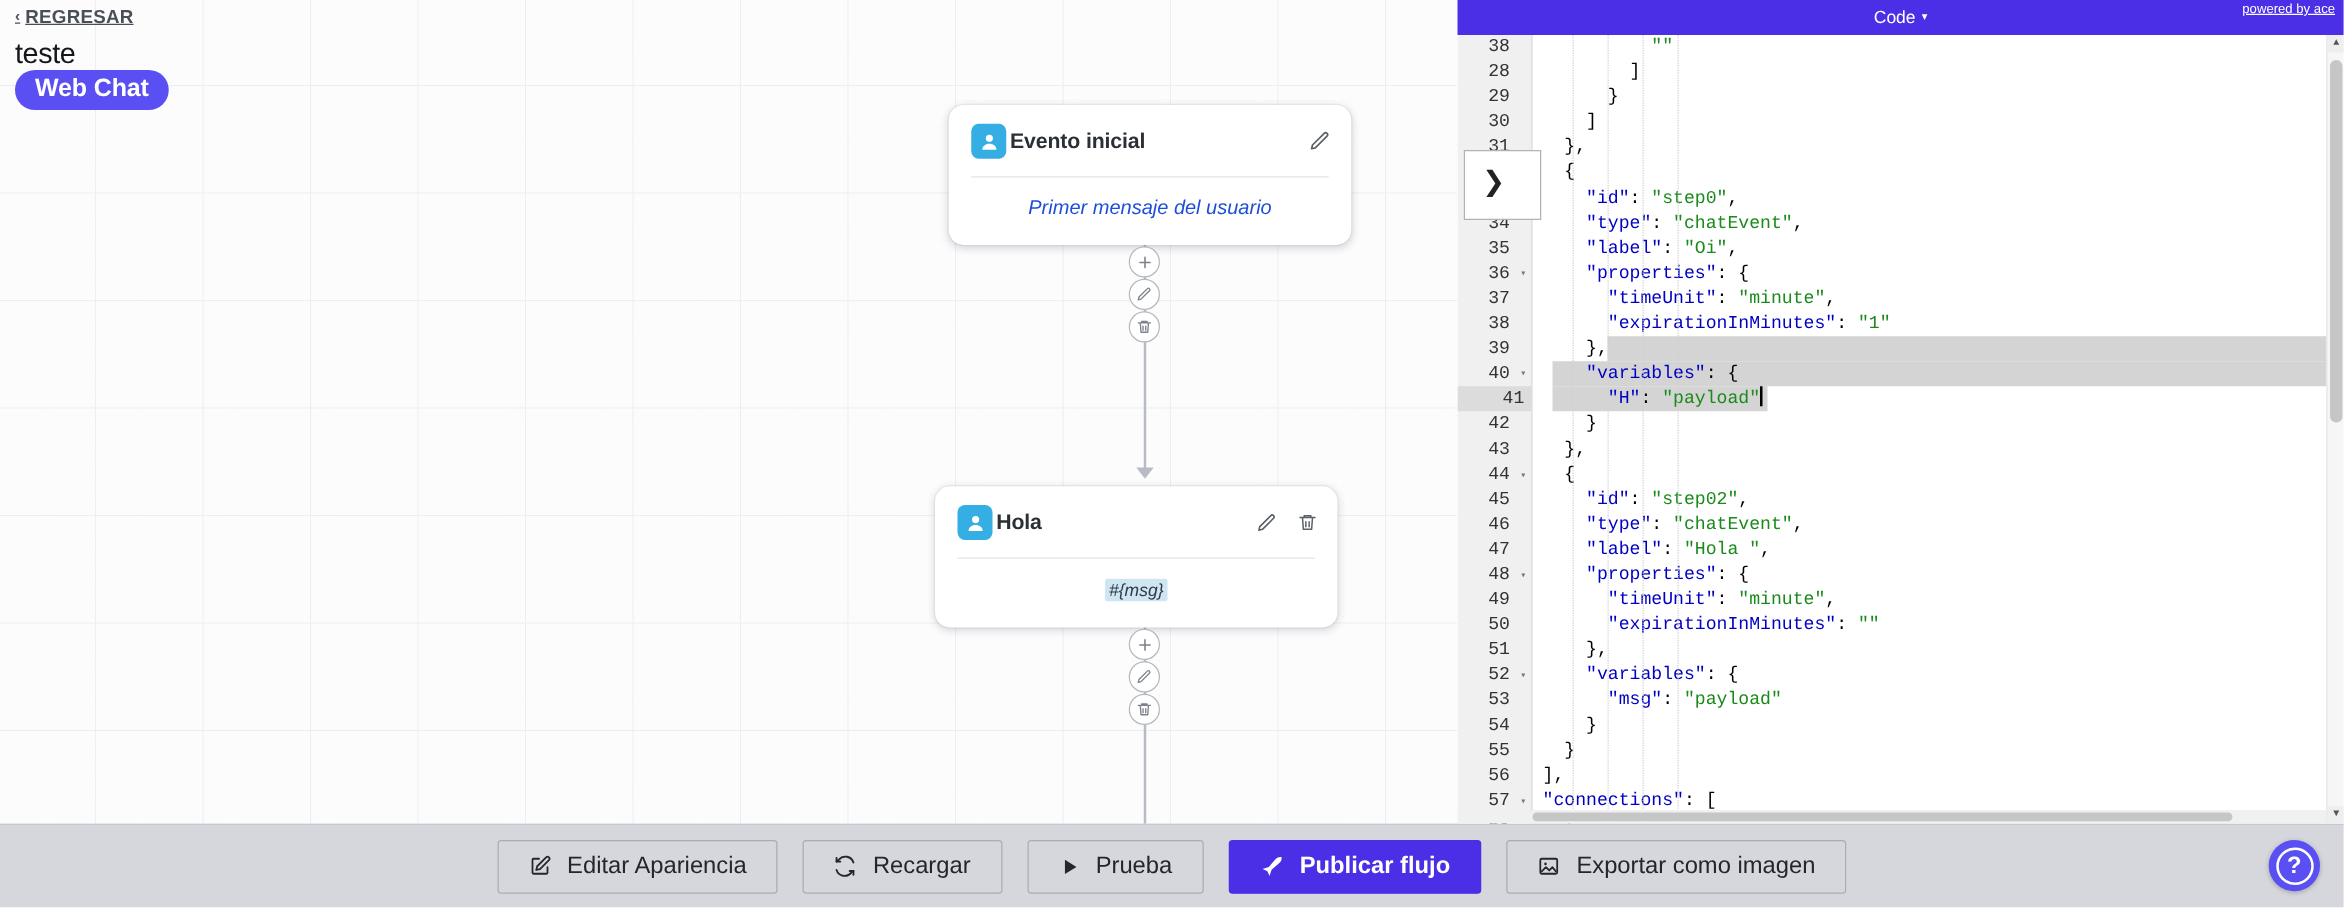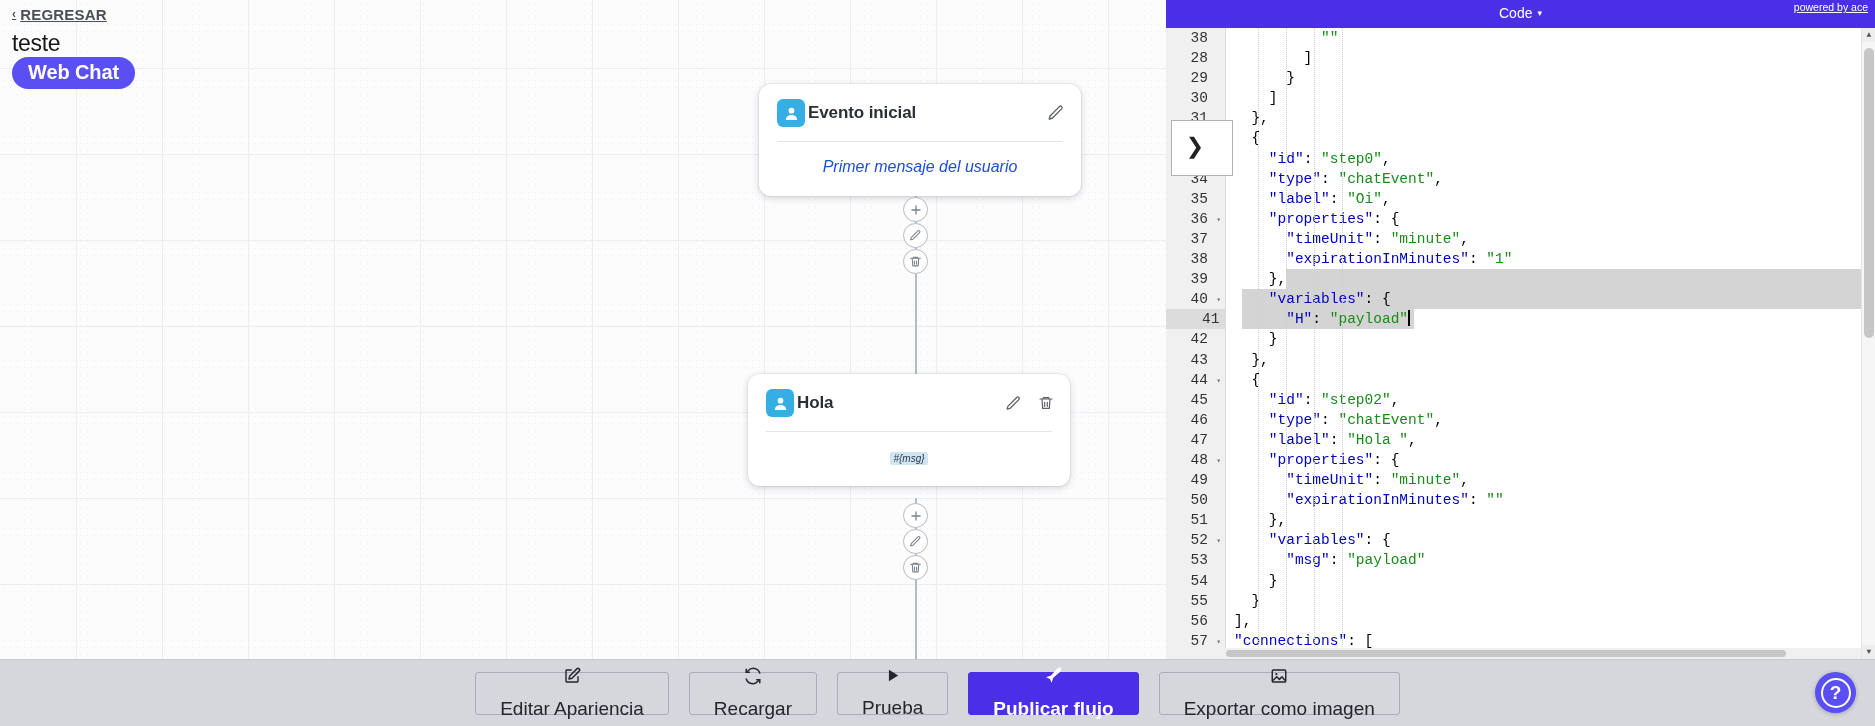"Hola" div.node { top: 374px -> 389px }
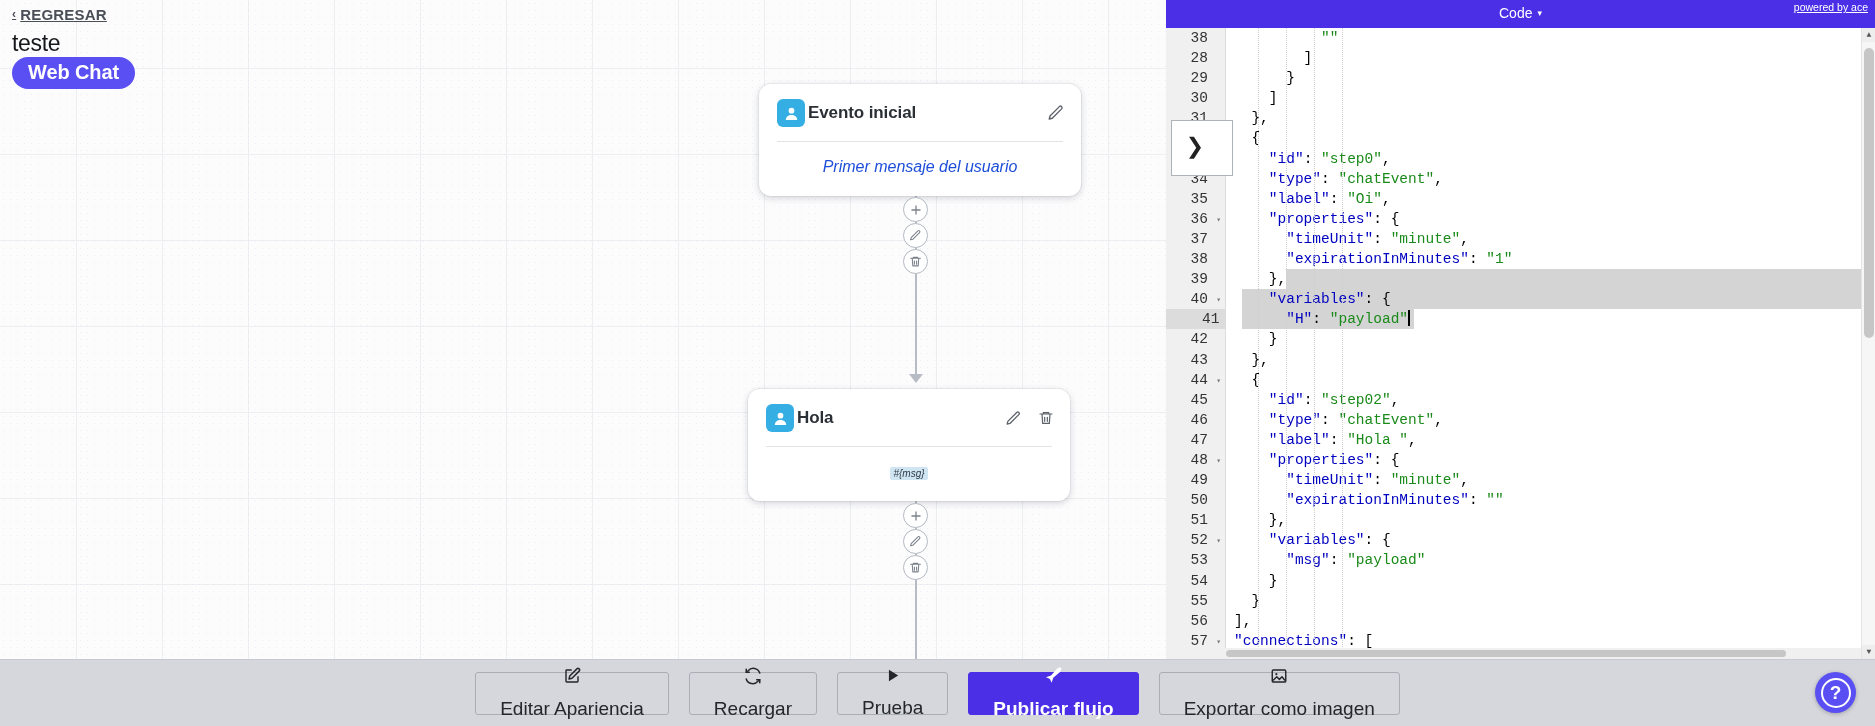"#{msg}" .node-var { font-size: 10px -> 14px }
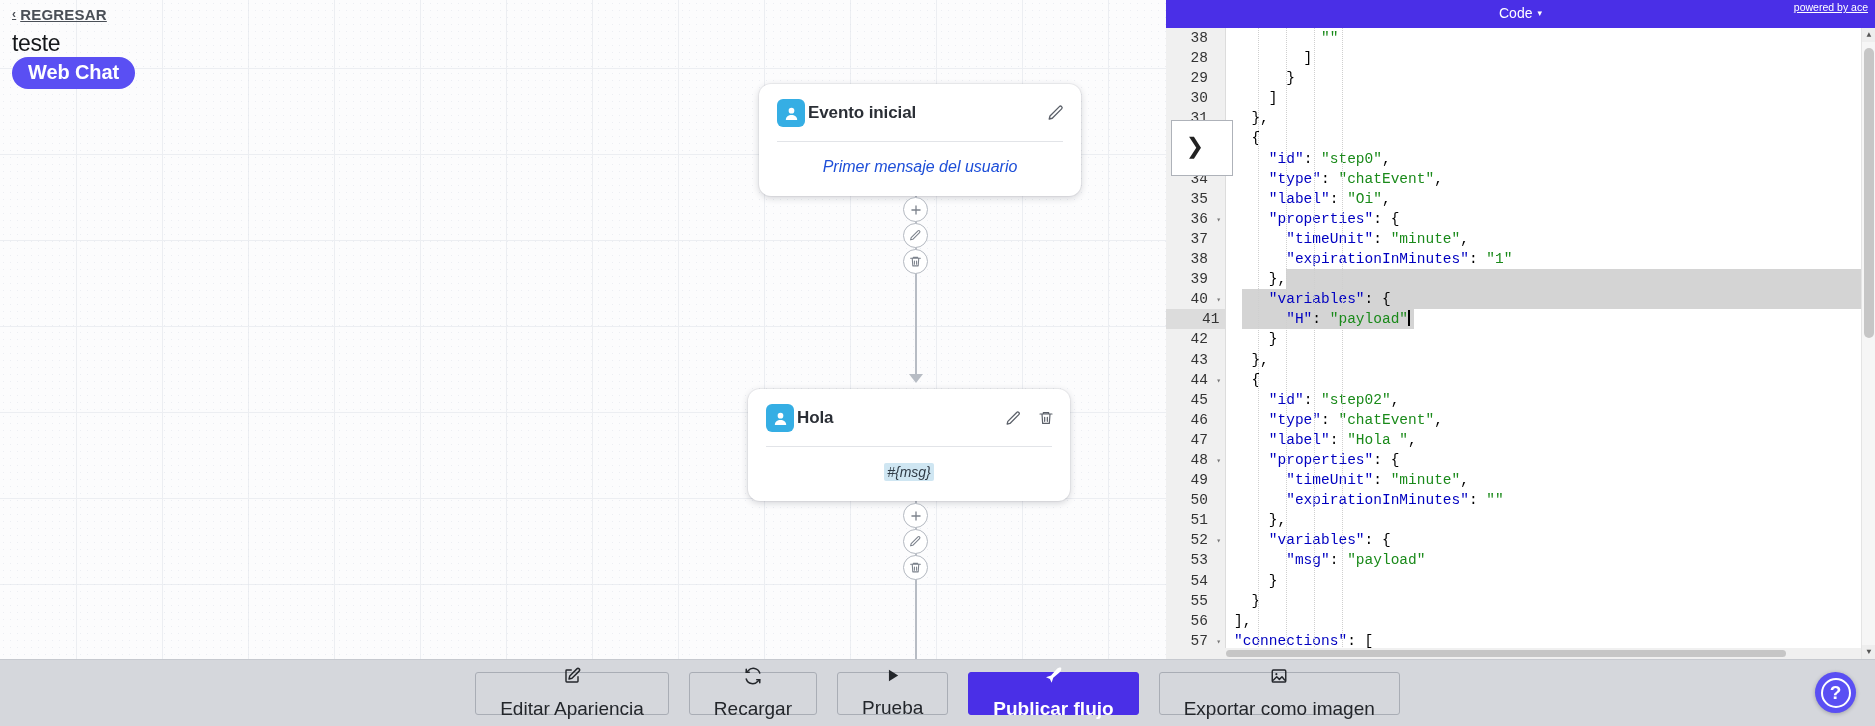"Editar Apariencia" .tb-btn { flex-direction: column -> none }
